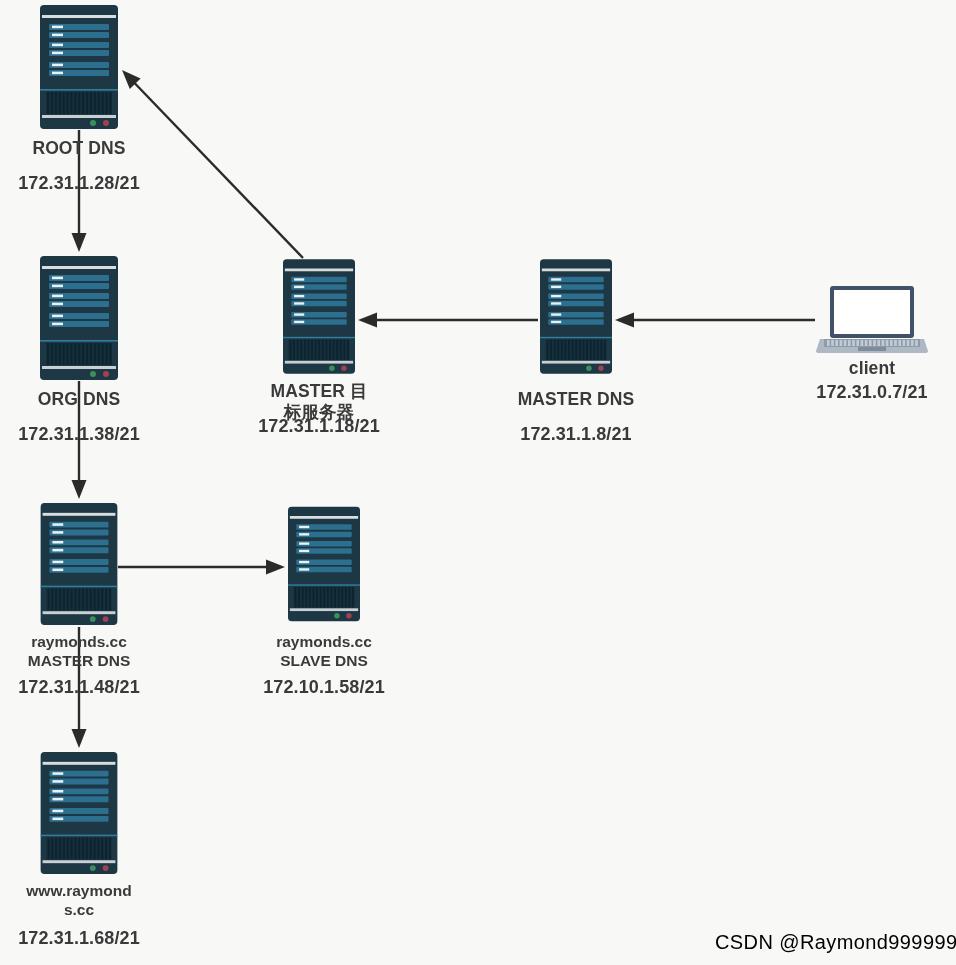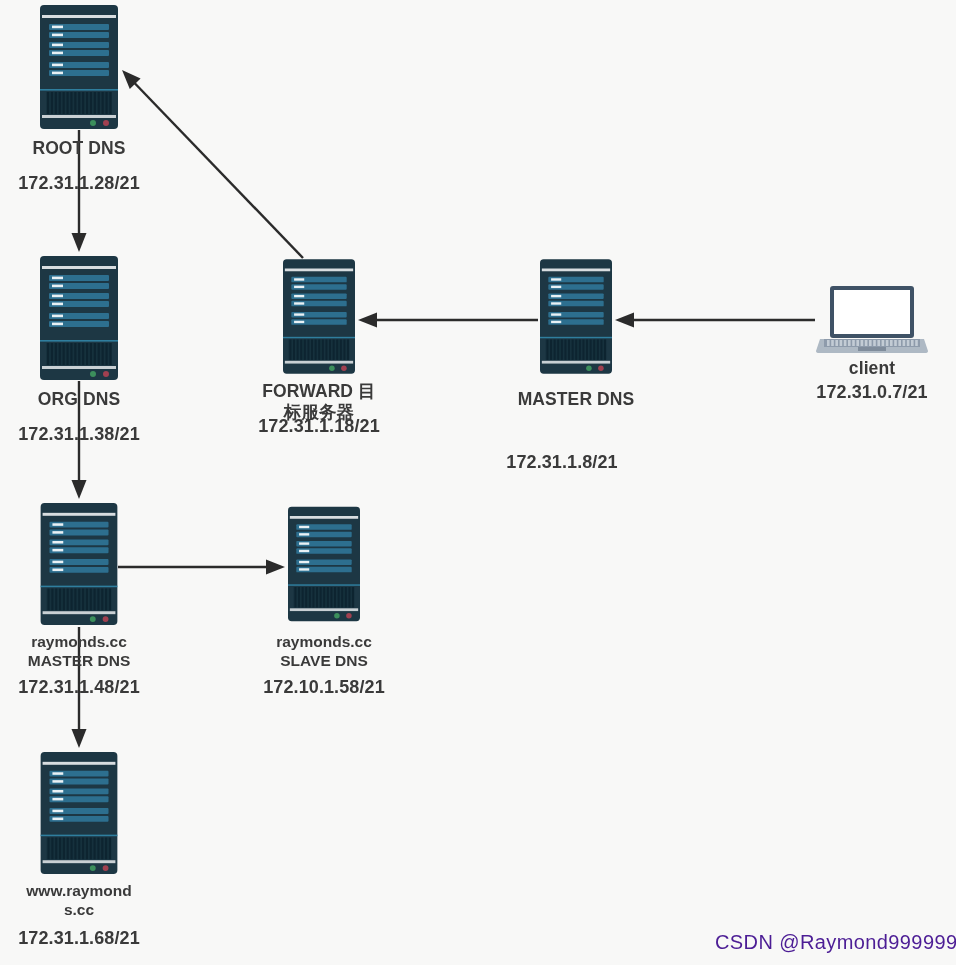"FORWARD 目" div.caption { text: FORWARD -> MASTER }
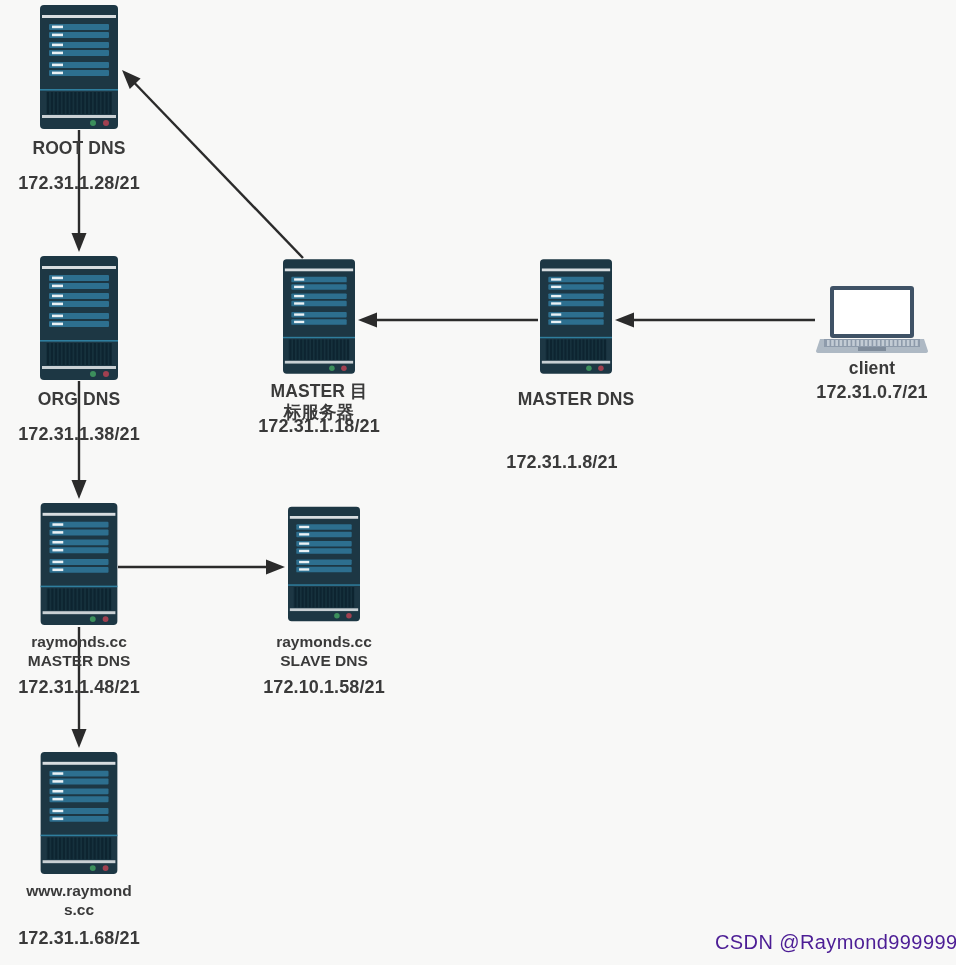"172.31.1.8/21" div.caption { left: 464px -> 478px; margin-top: 28px -> none }
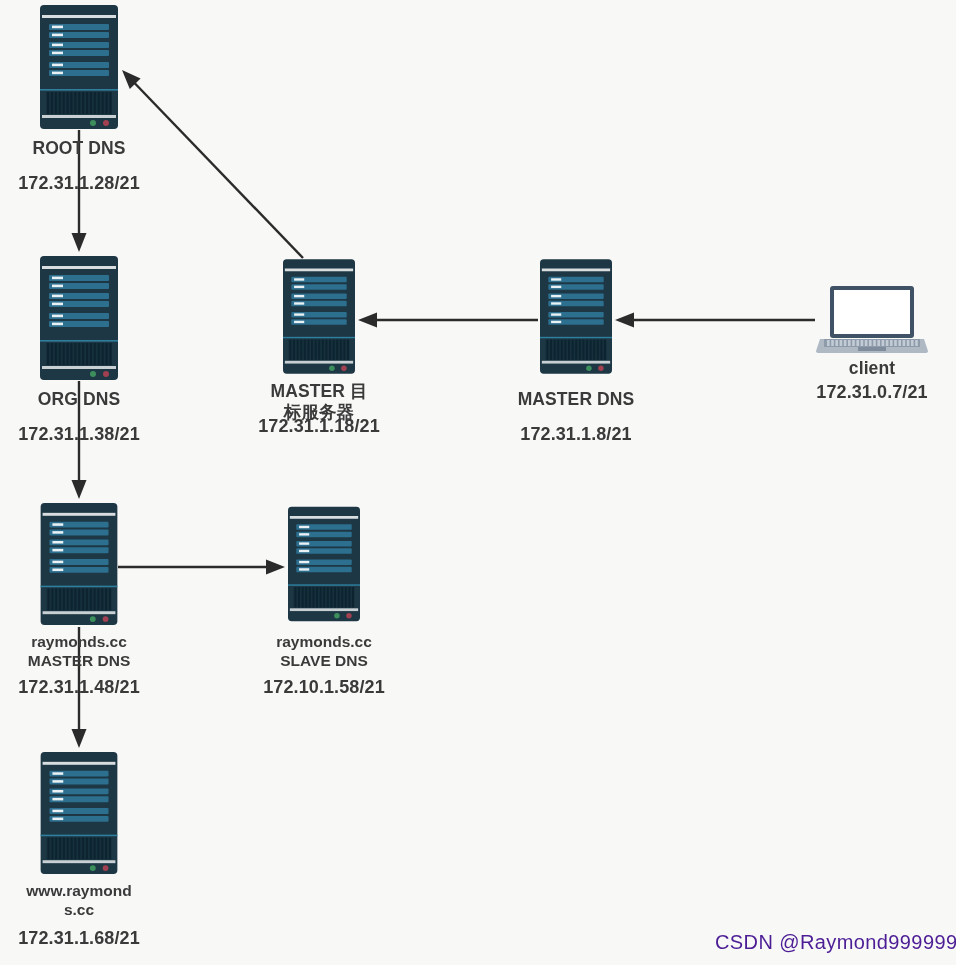"CSDN @Raymond999999" div.watermark { color: #4c1d95 -> #000000 }
